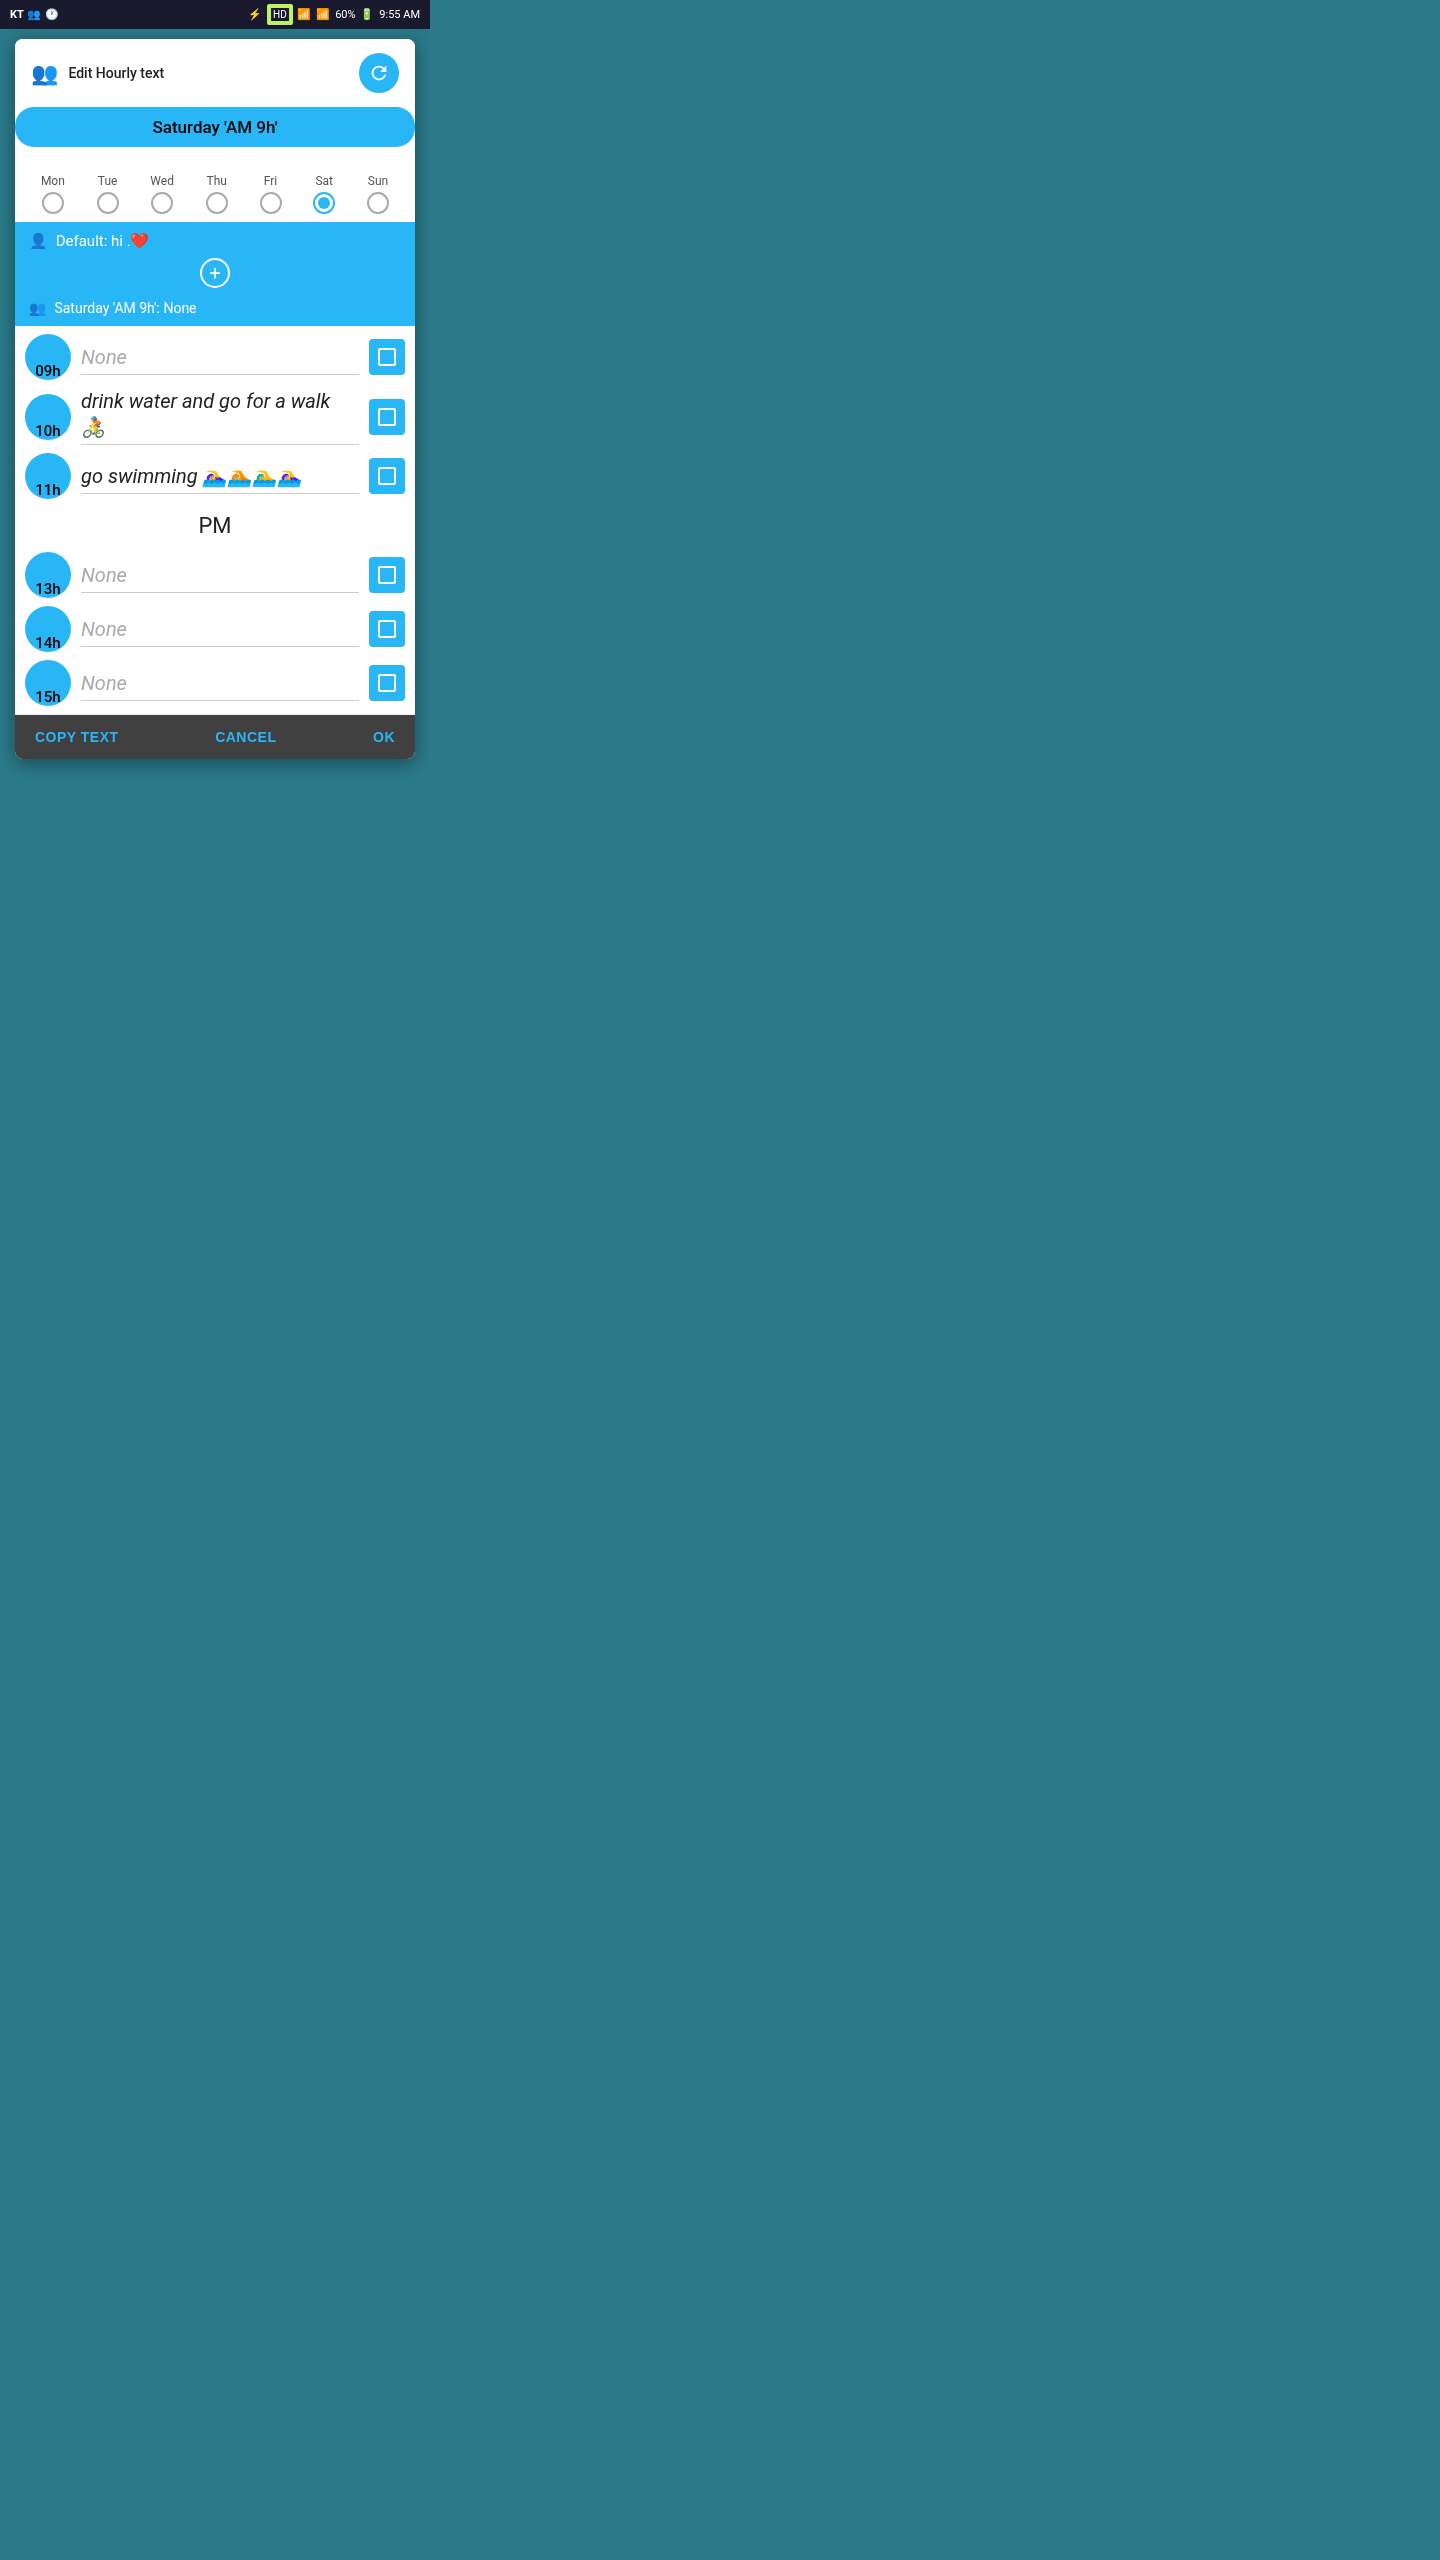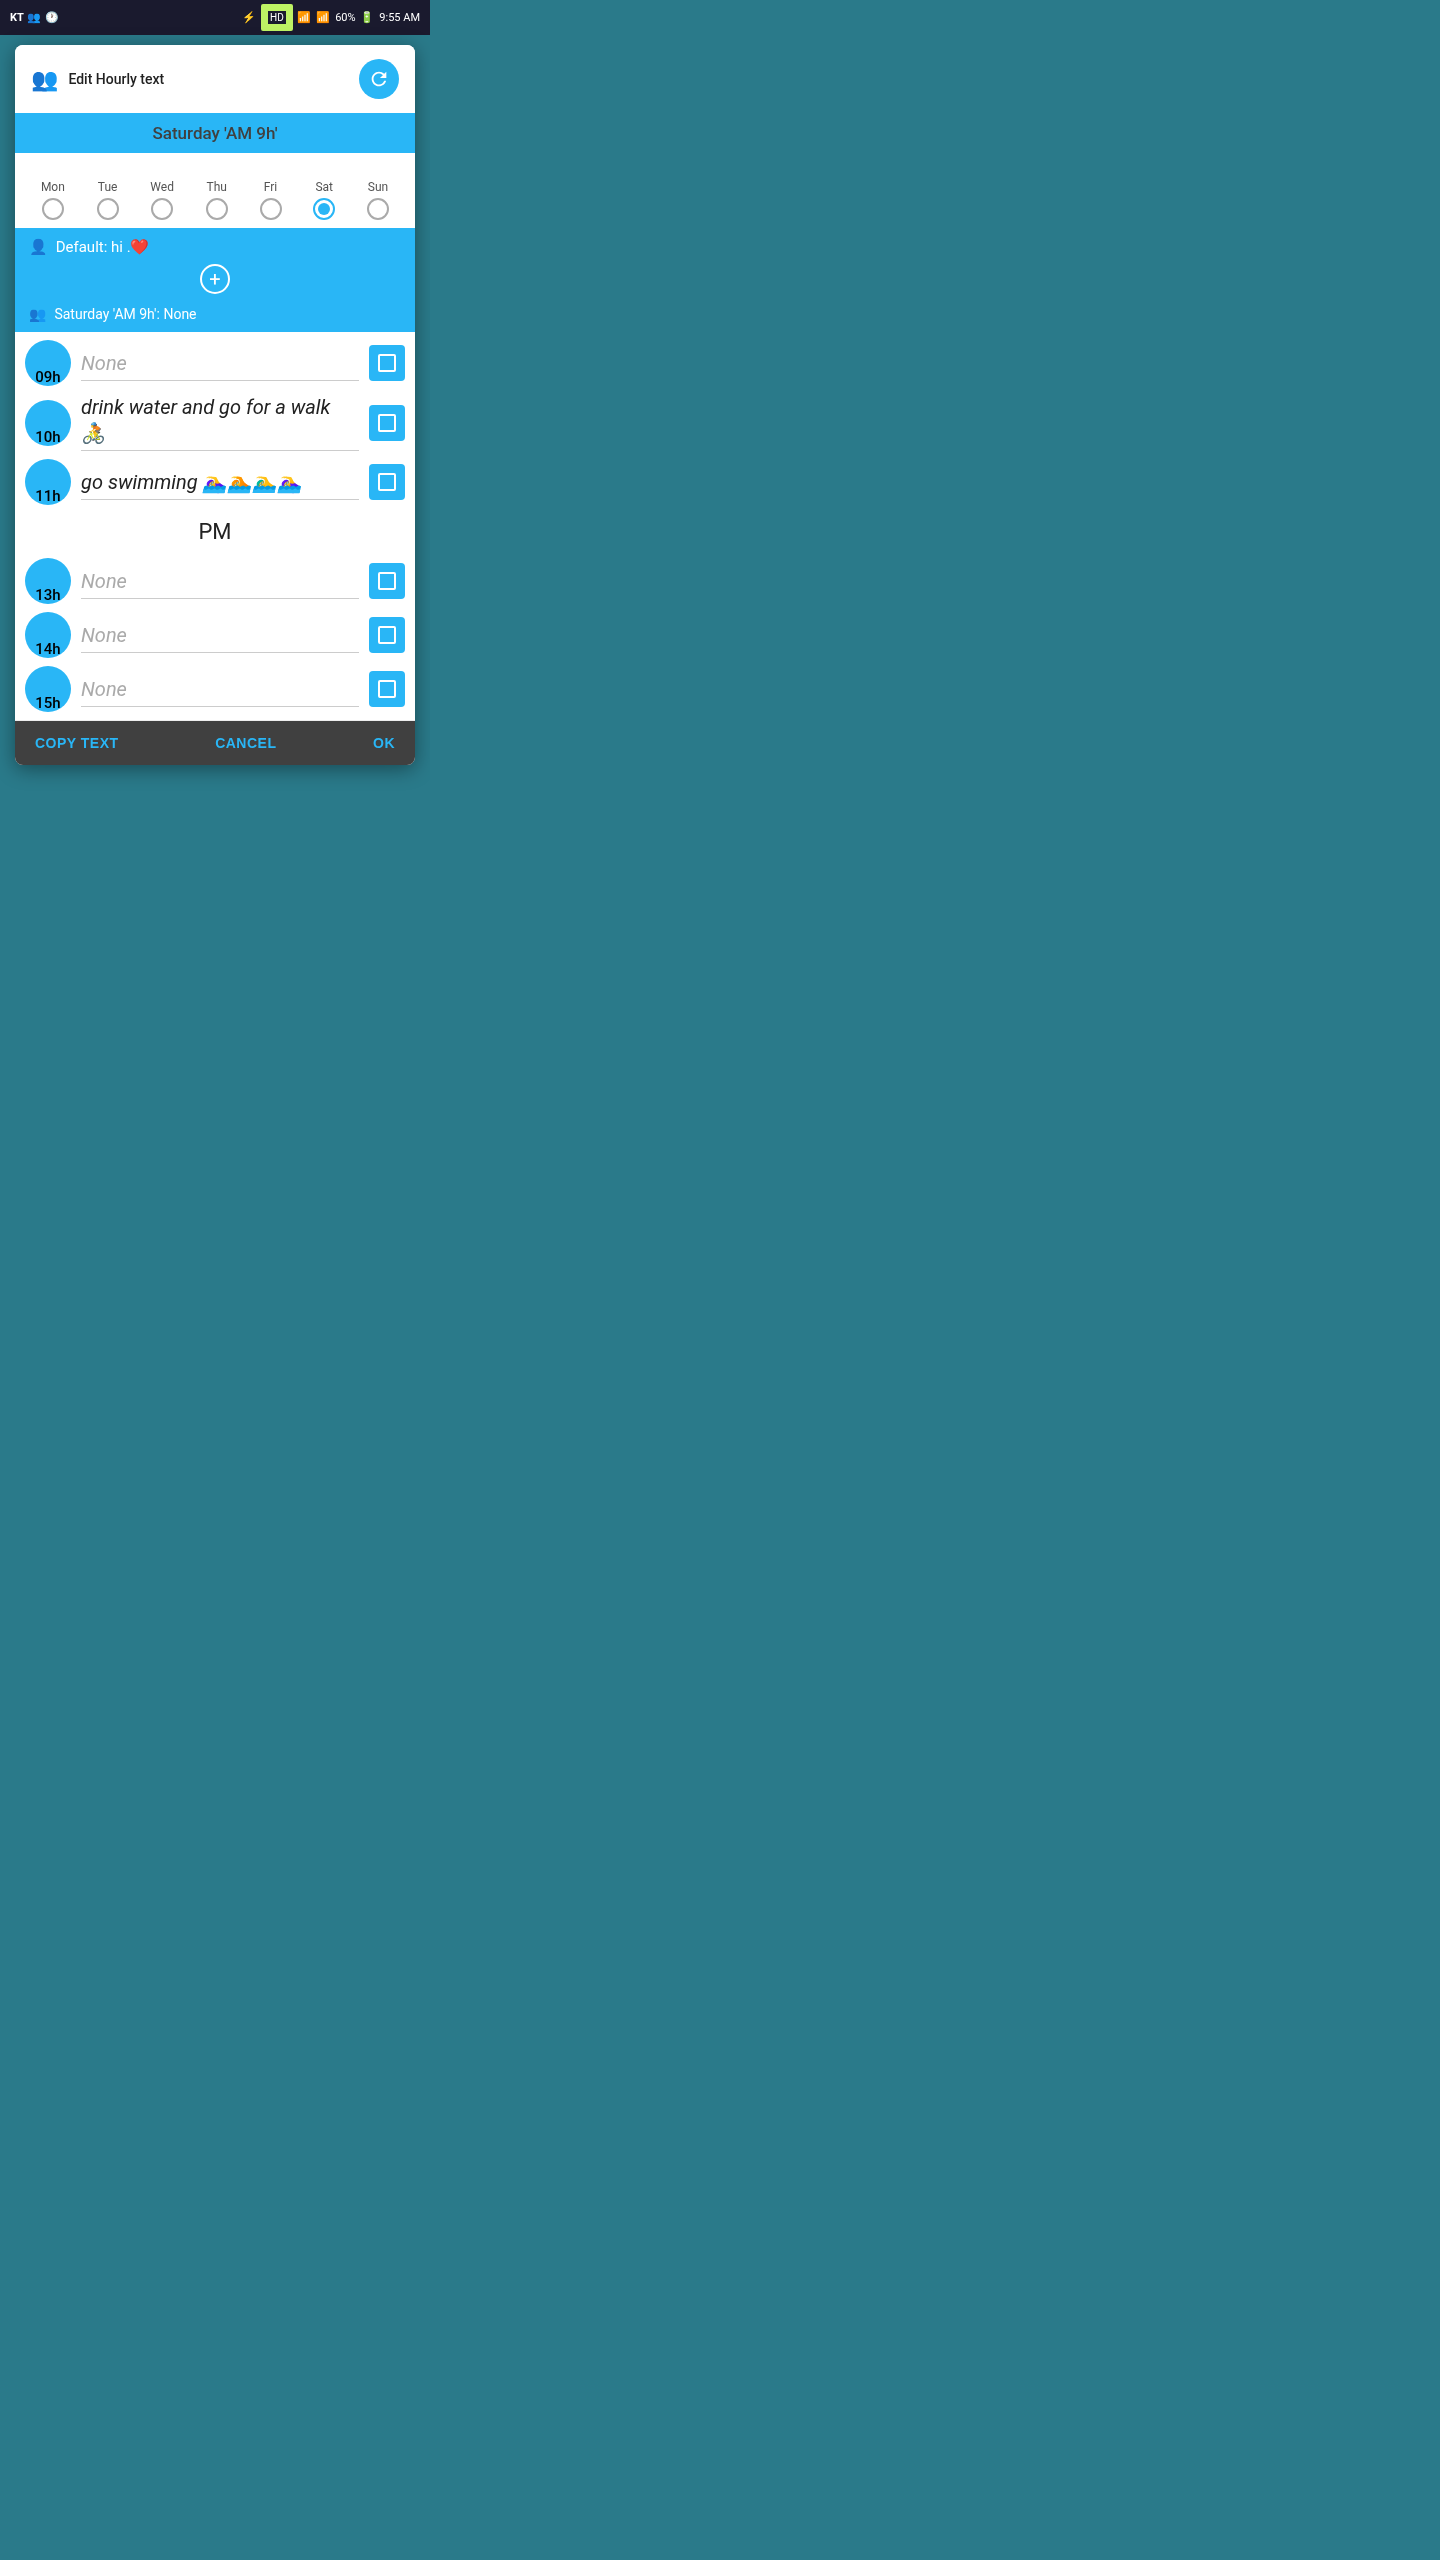"HD" span { border: 7px solid #bef264 -> 4px solid #bef264 }
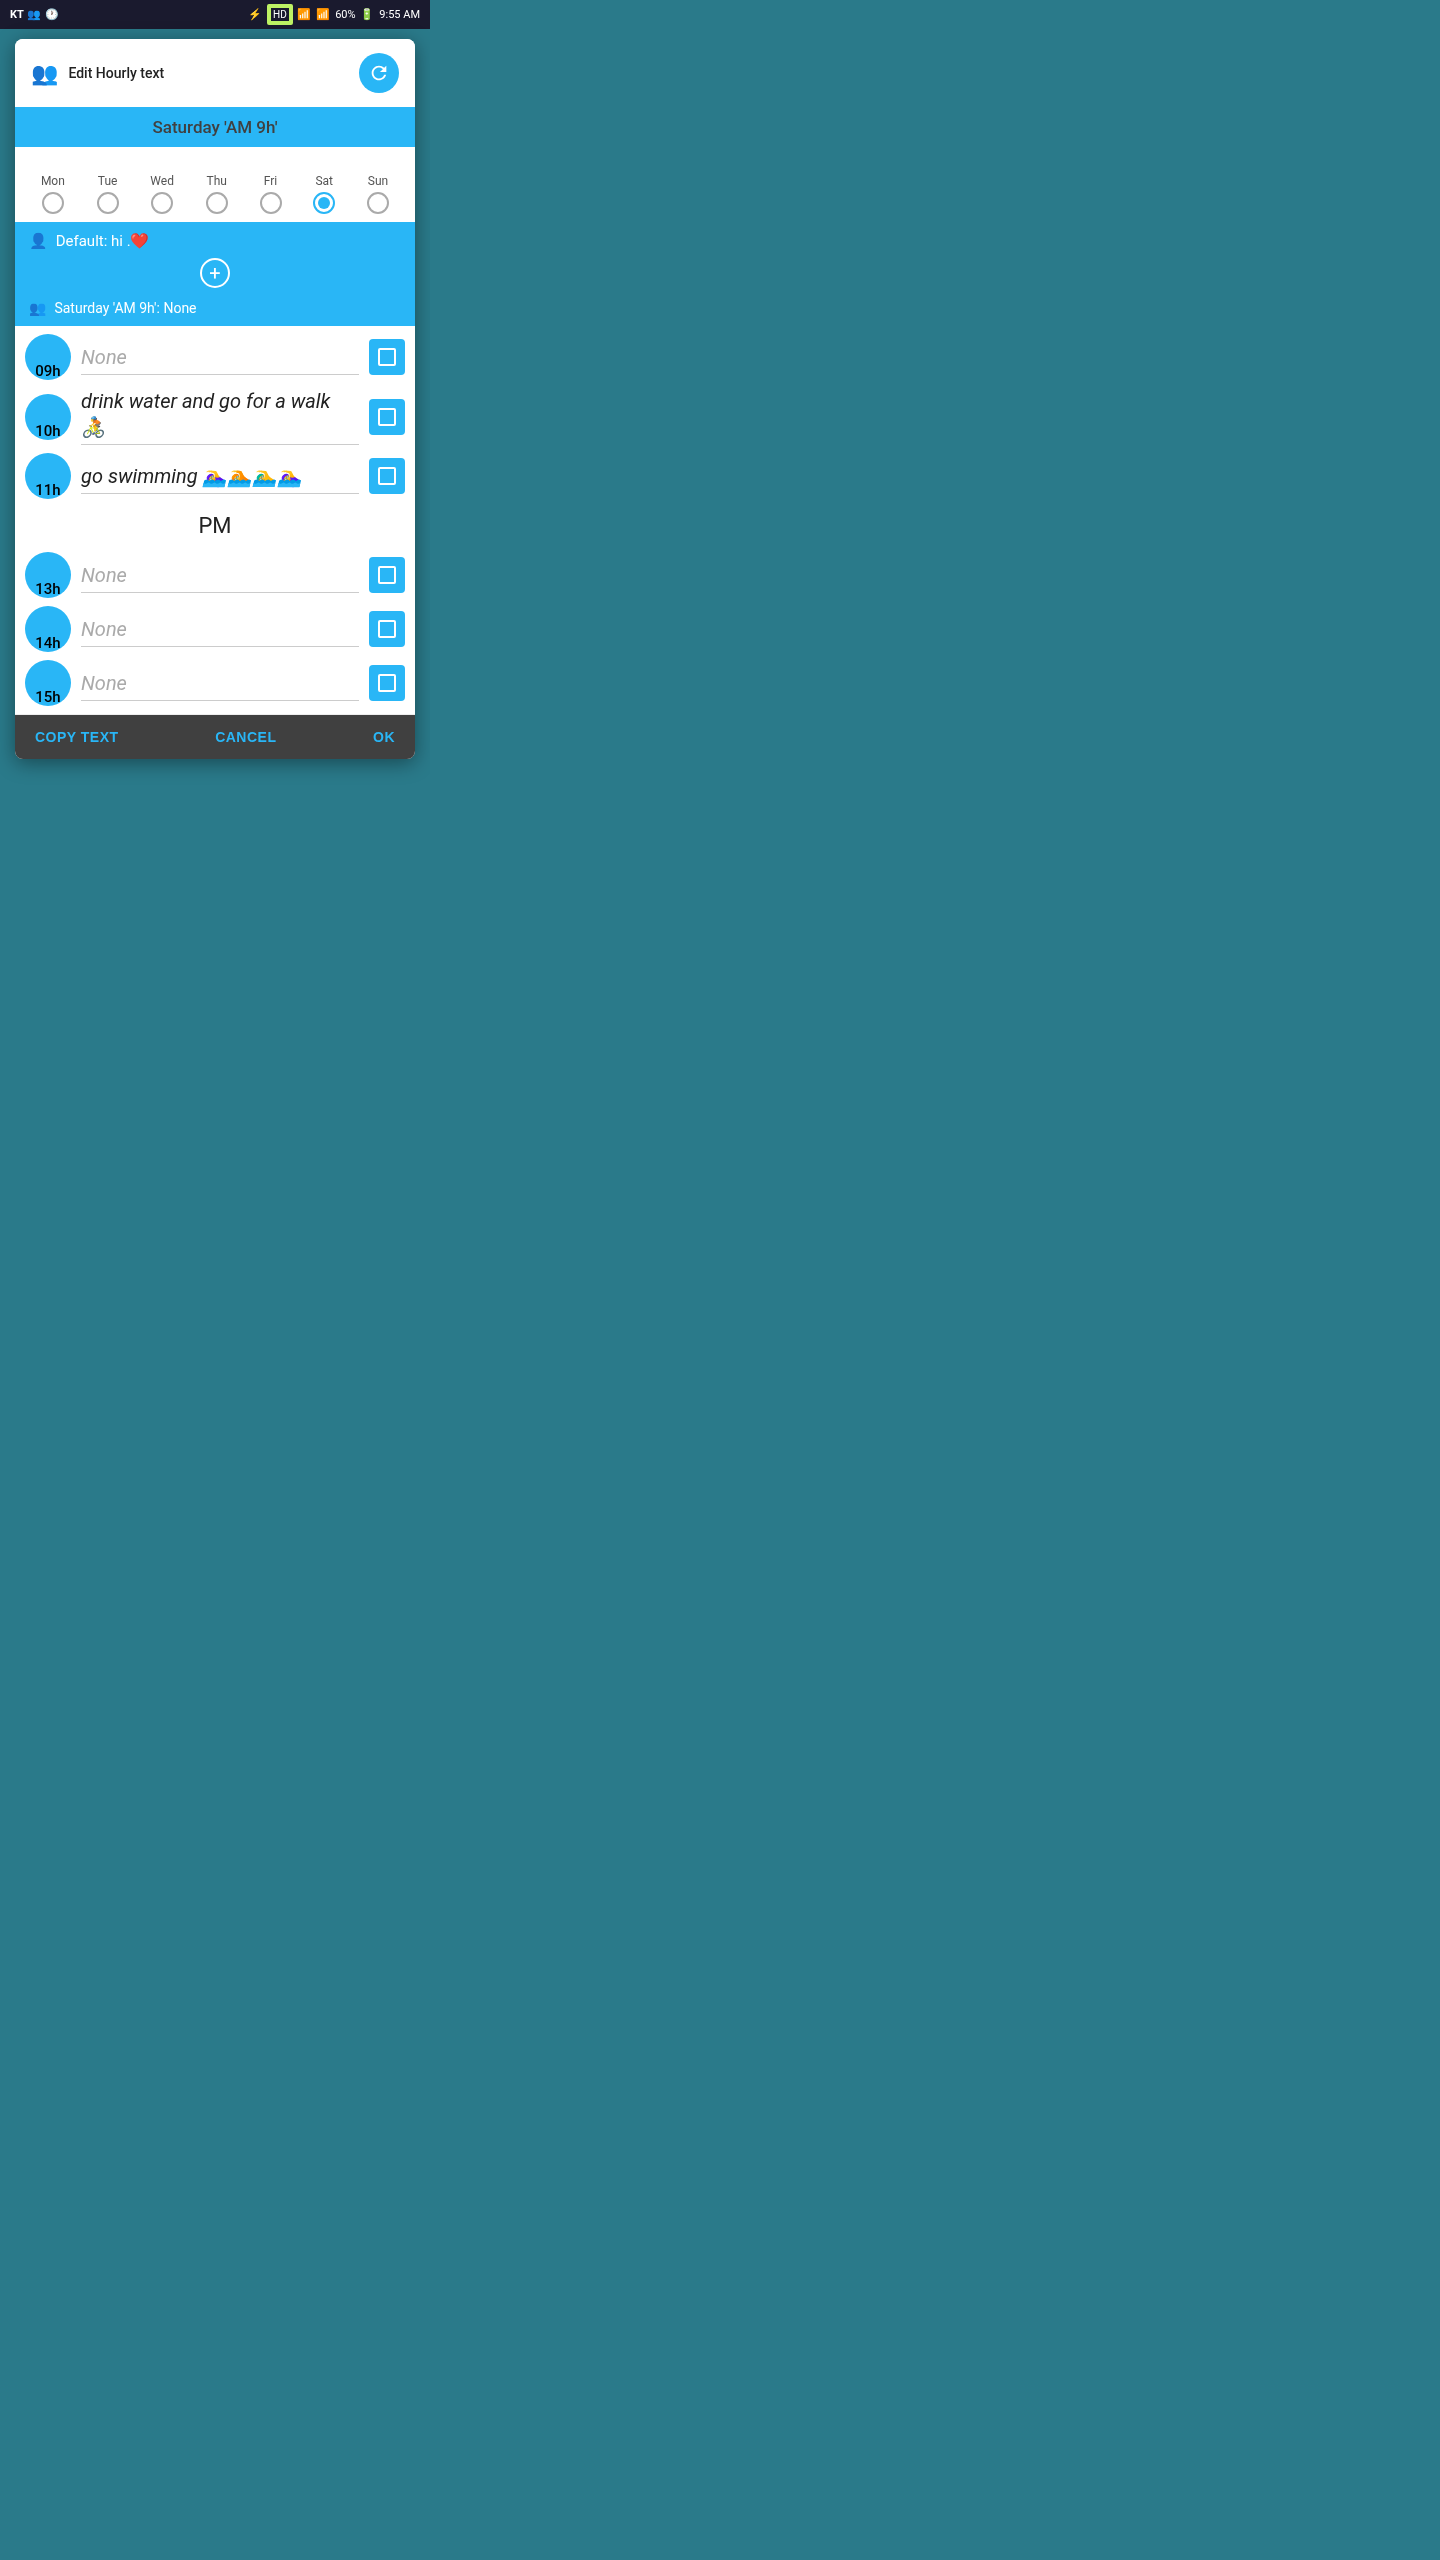"Saturday 'AM 9h'" .day-selector-bar { border-radius: none -> 19px; color: #404040 -> #000000 }
